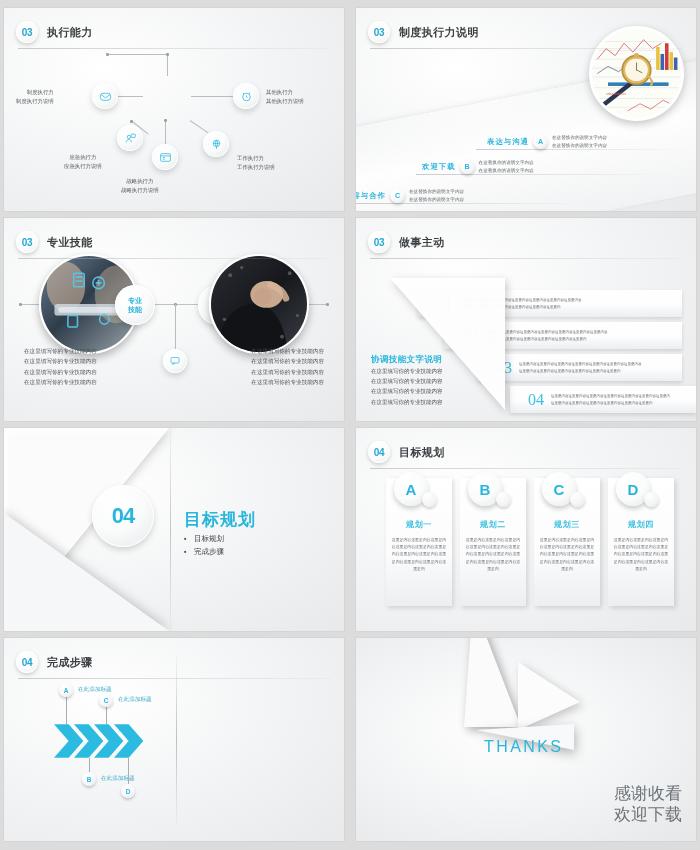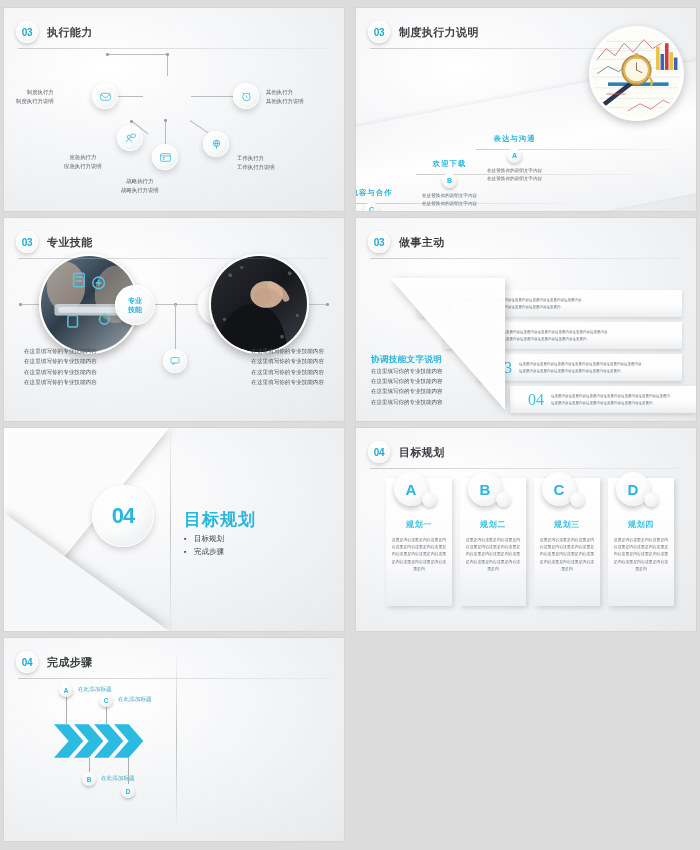"表达与沟通" .s2 .row { flex-direction: column -> none }
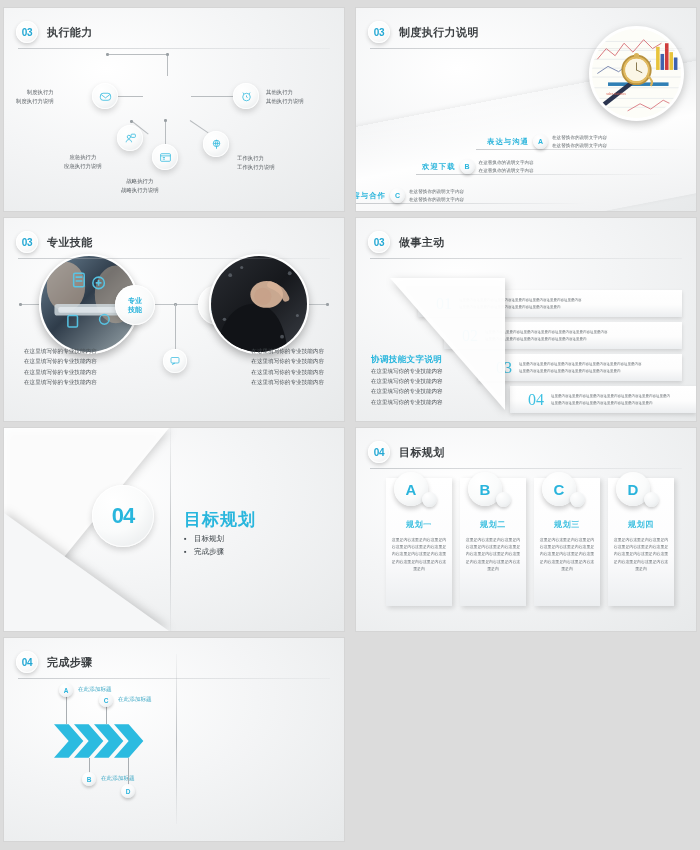"THANKS" div.slide { html: none -> <div> <div></div> <div></div> <div></div> <div>THANKS</div> <div> <div>感谢收看</div> <div>欢迎下载</div> </div> </div> }
